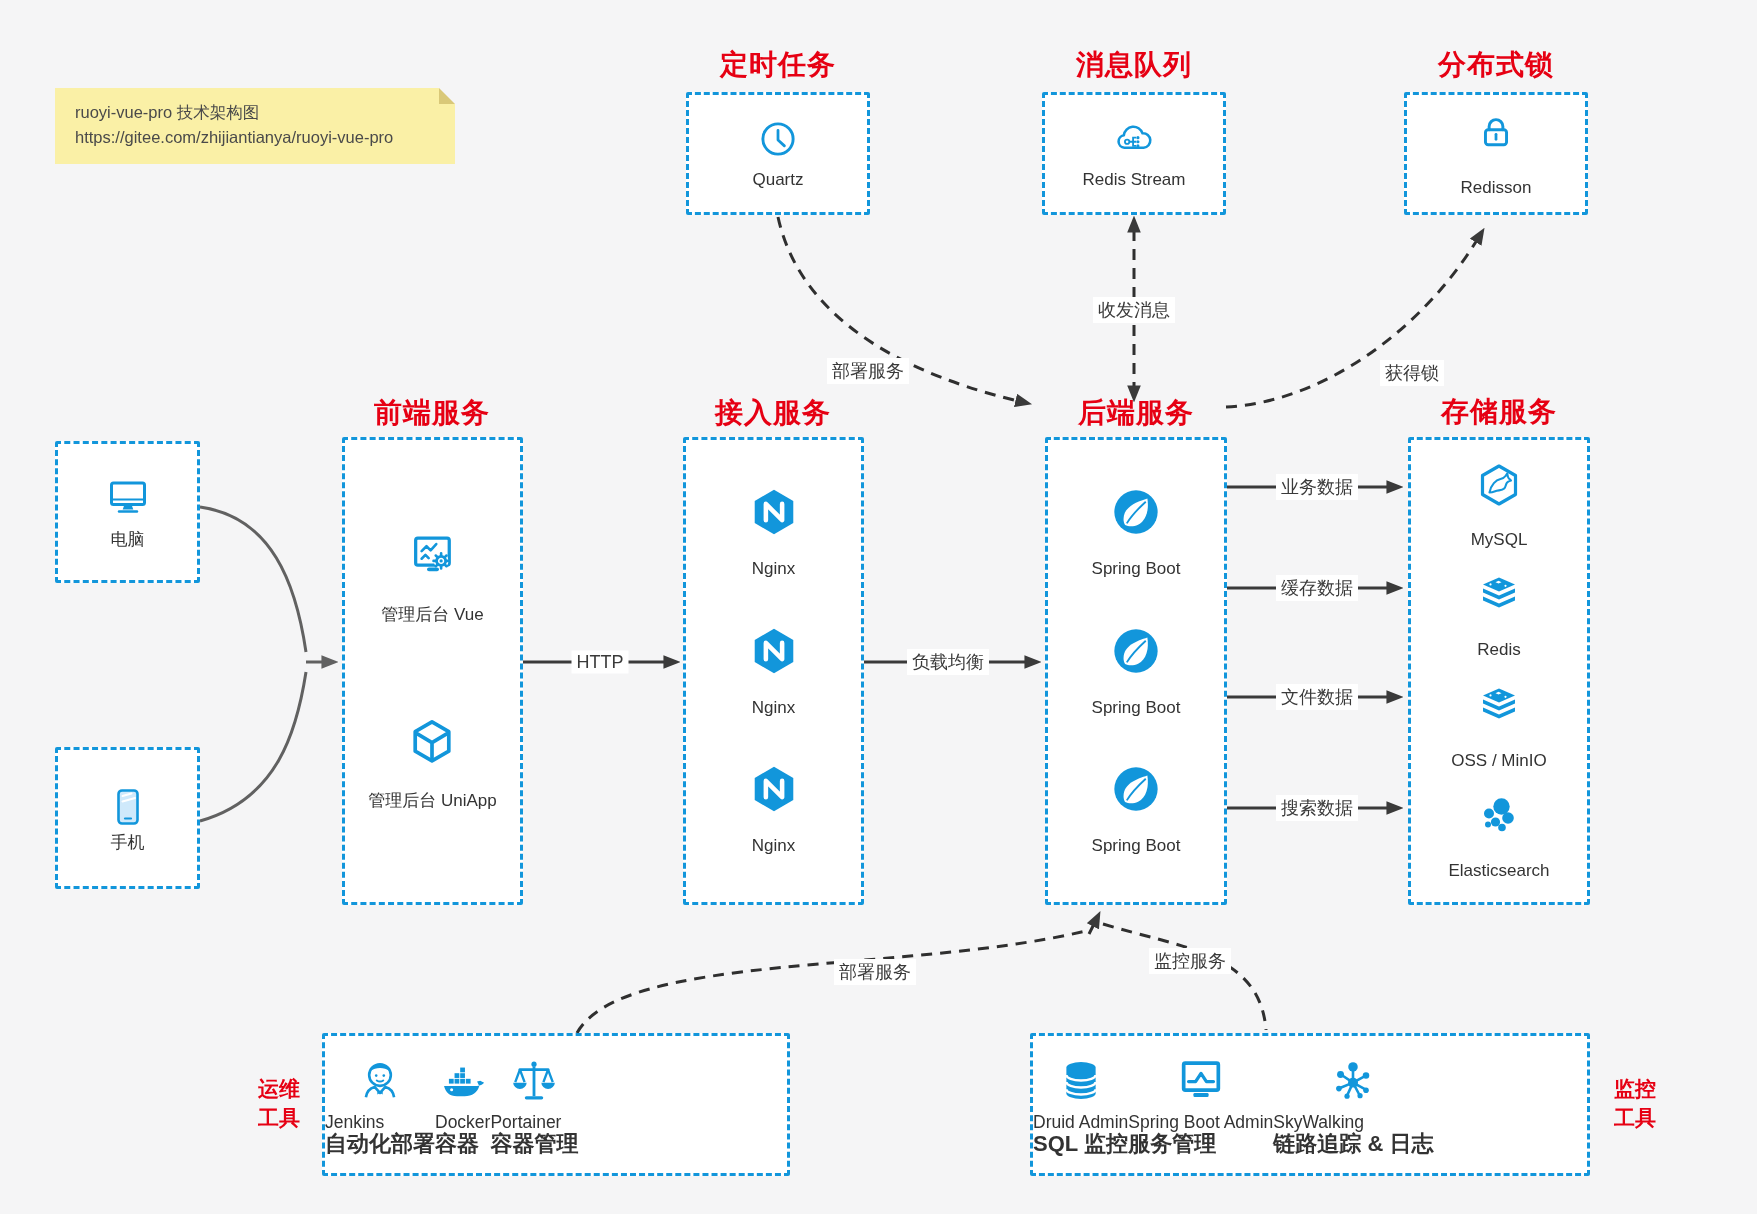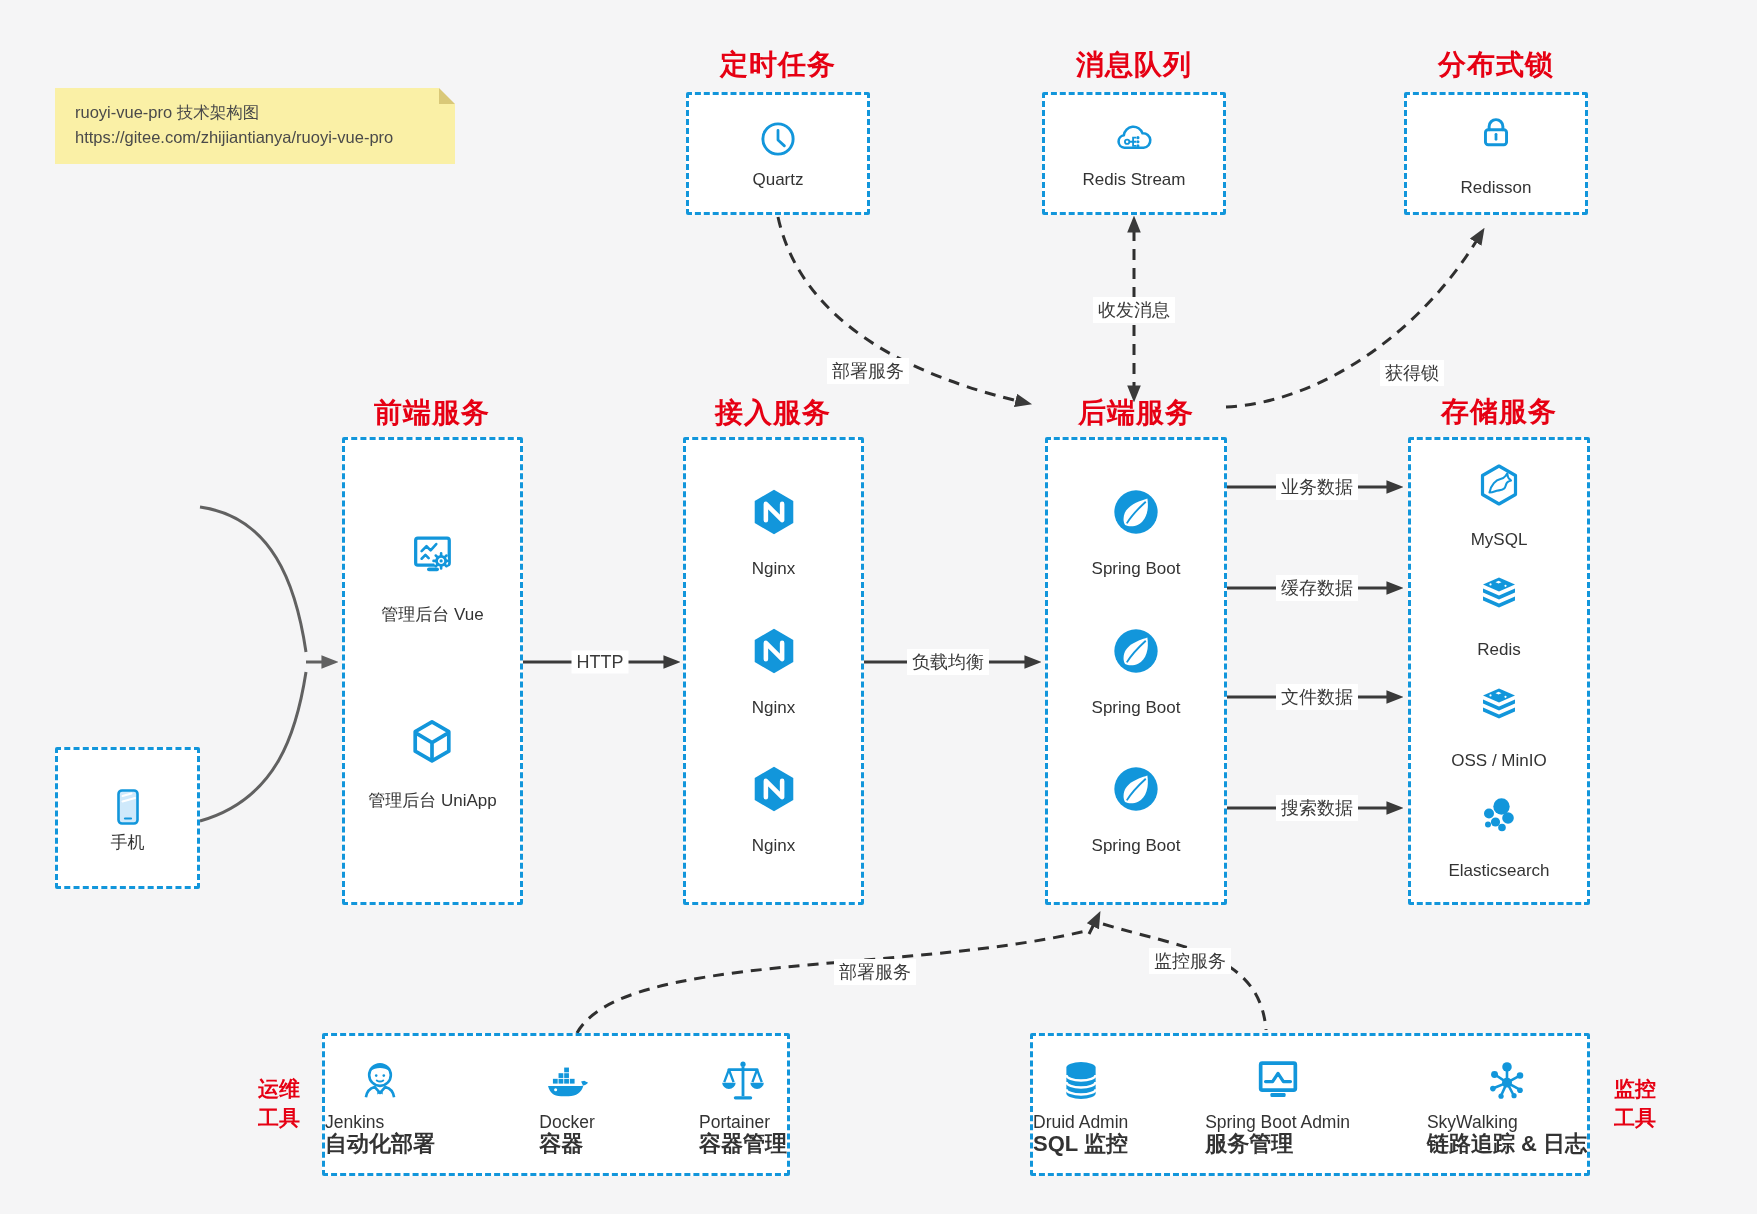"电脑" div.box { html: none -> <div> <span> <svg> <use></use> </svg> </span> <div>电脑</div> </div> }
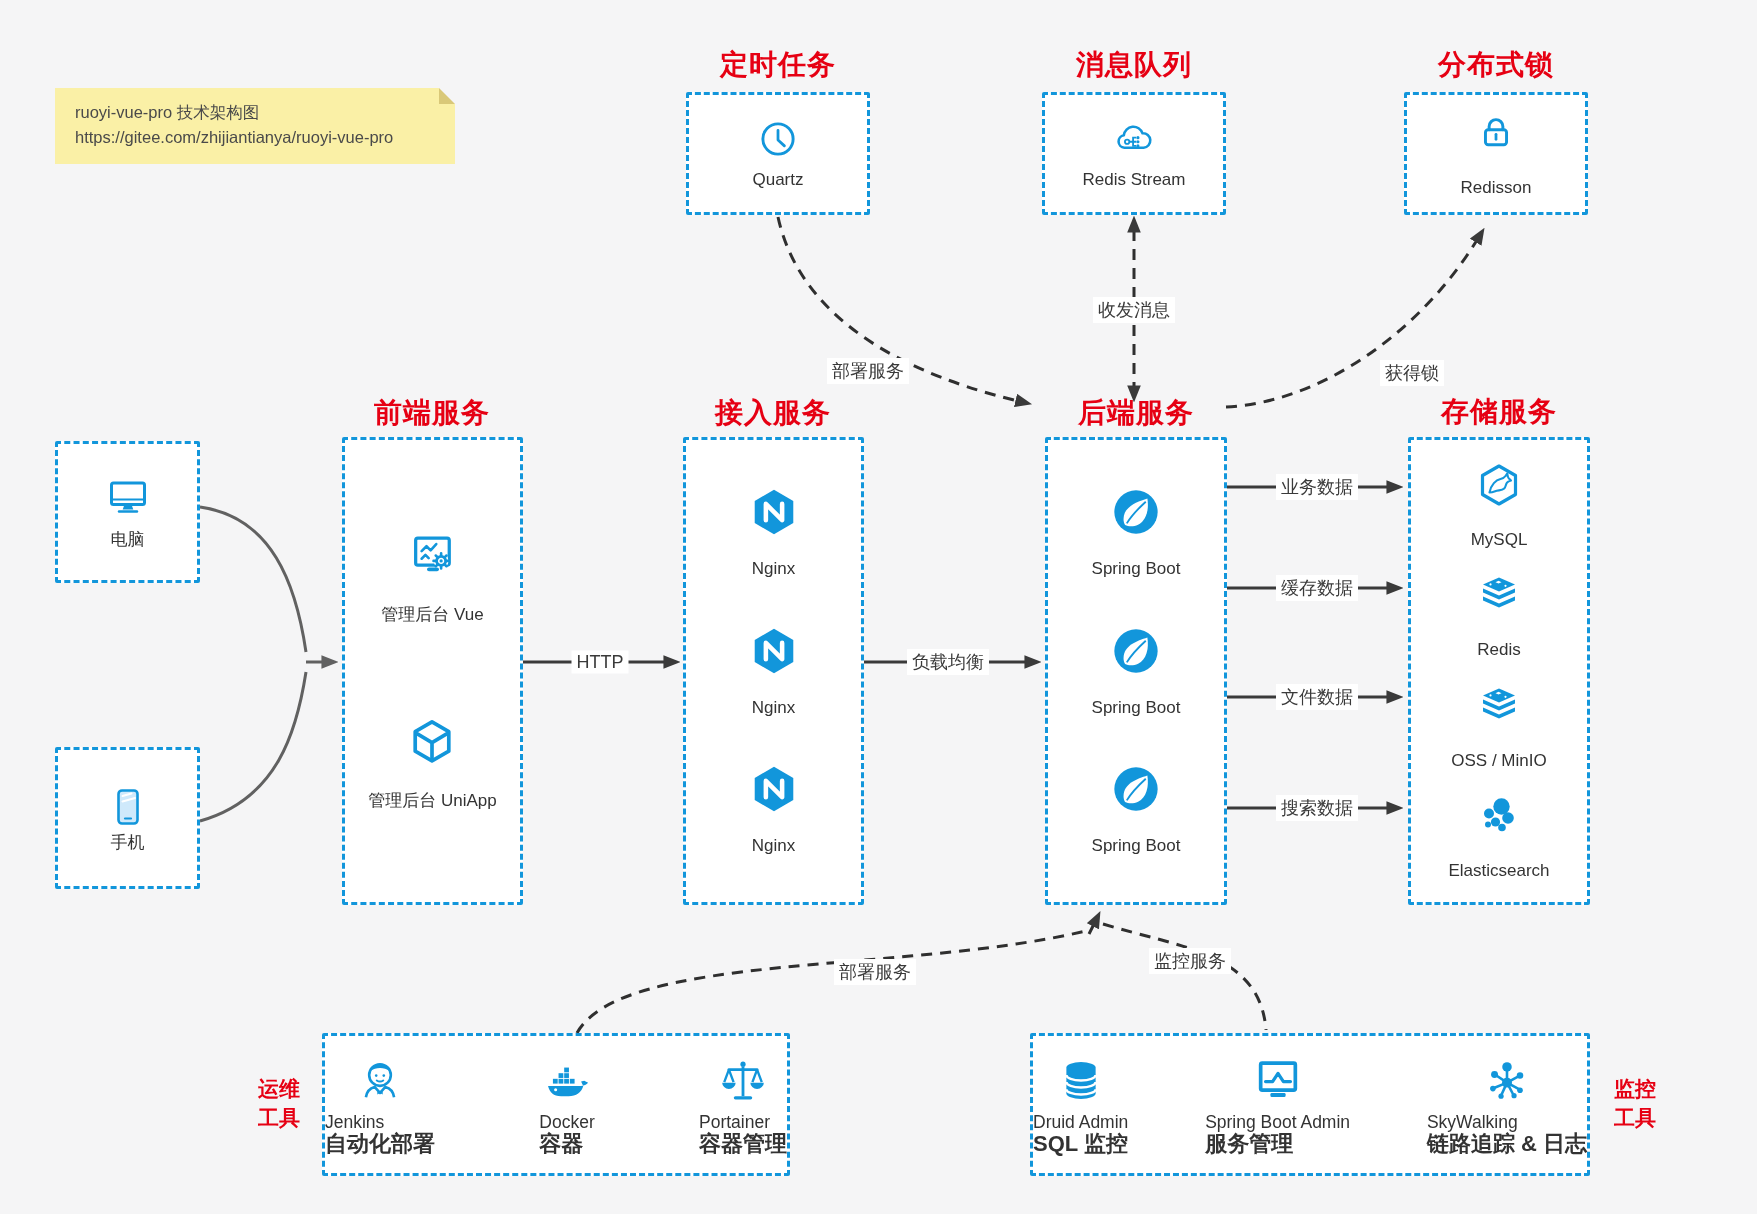"Jenkins" .tool-row { justify-content: space-between -> flex-start }
